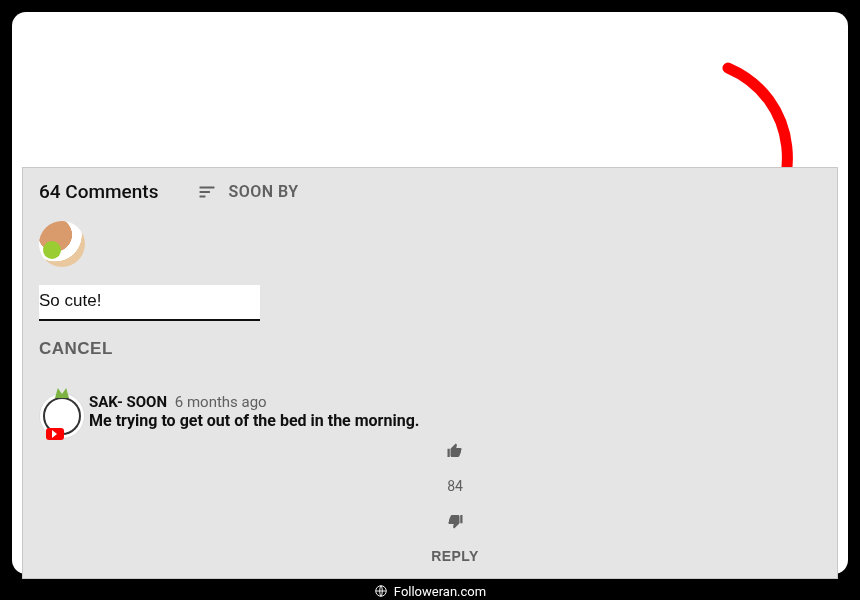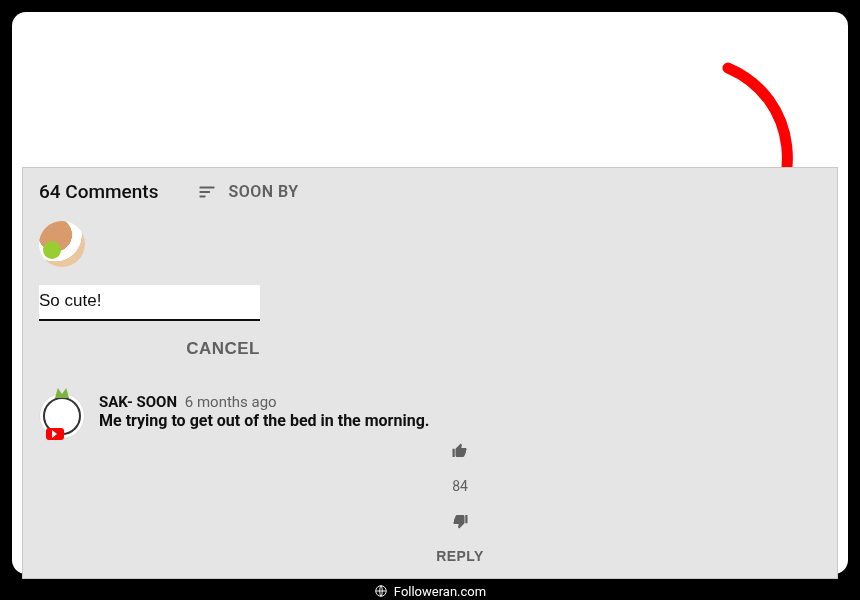"CANCEL" .compose-actions { justify-content: flex-end -> flex-start }
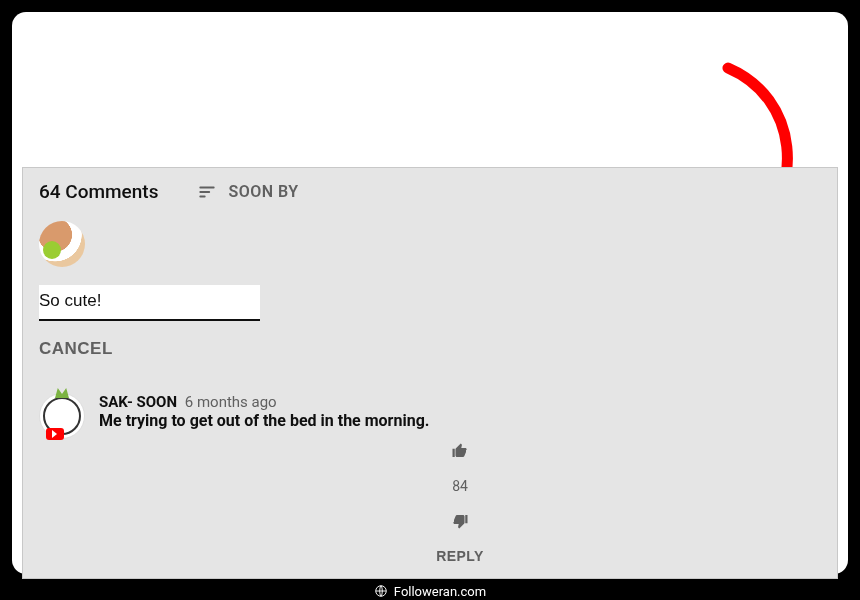"SAK- SOON 6 months ago" .existing-comment { gap: 14px -> 4px }
